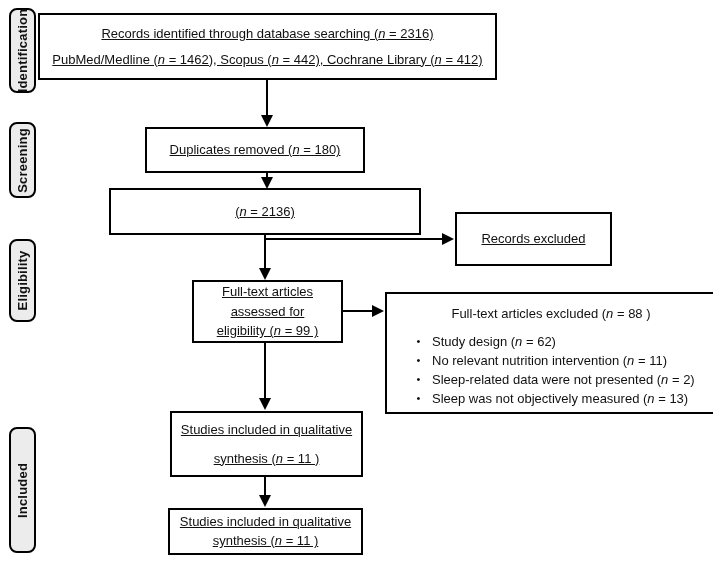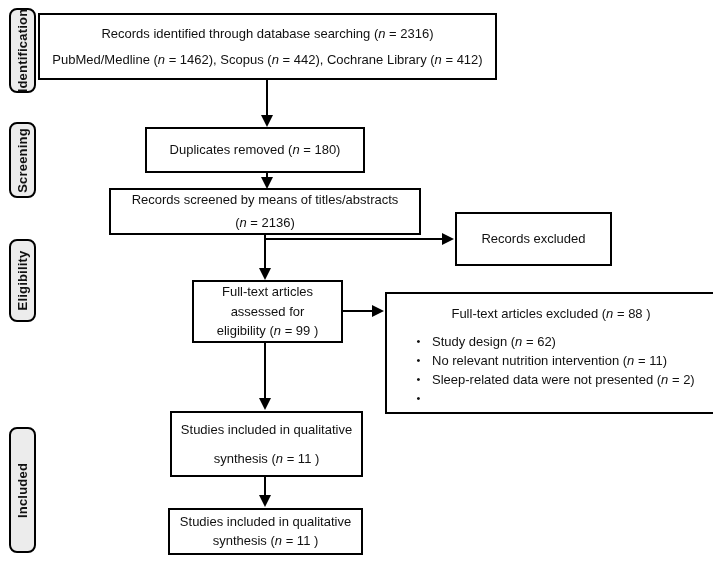"Records identified through database" .box .bline { text-decoration: none -> underline }
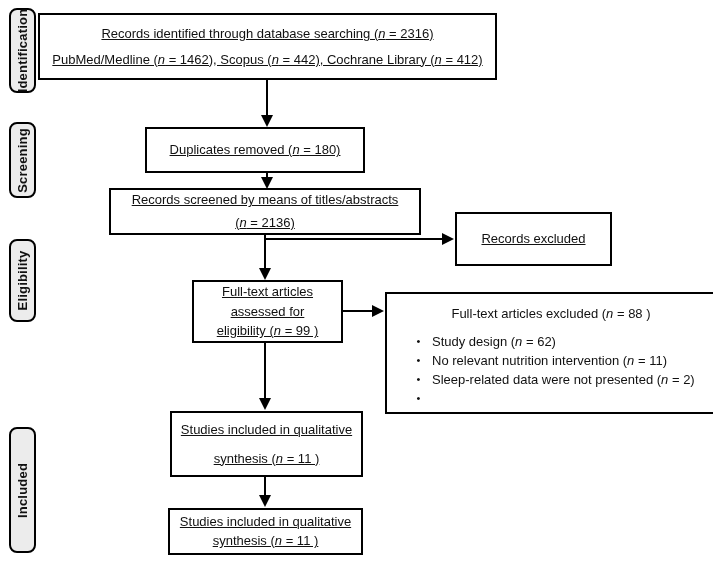"Records screened by means of" div.bline { html: <div>Records screened by means of titles/abstracts</div> -> none }
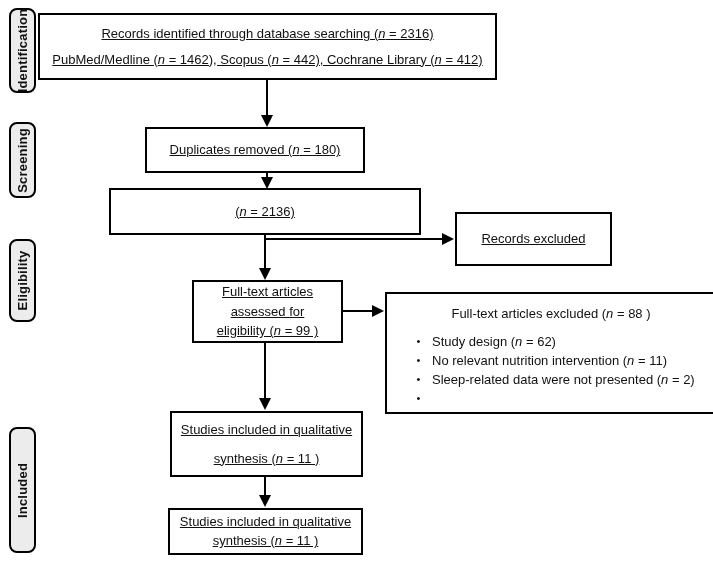"Sleep was not objectively measured" span.bullet-text { html: none -> <span>Sleep was not objectively measured (<i>n</i> = 13)</span> }
